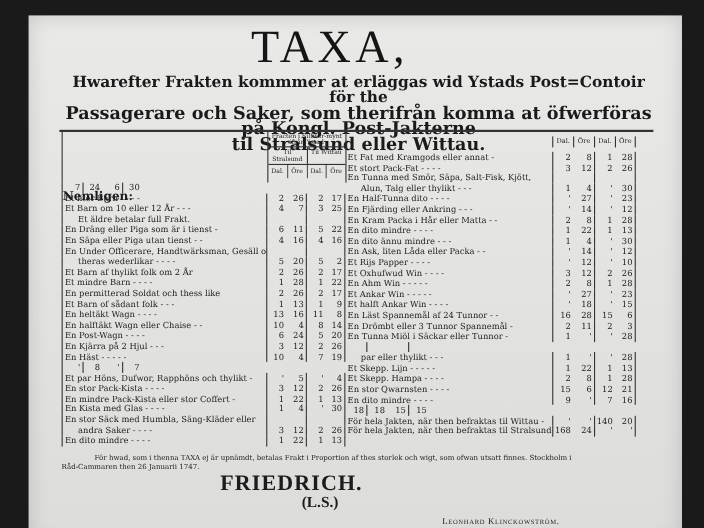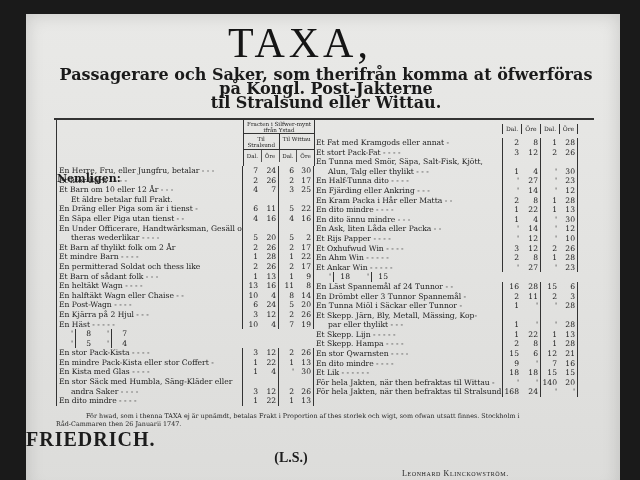"Hwarefter Frakten kommmer at erläggas" span.l1 { html: none -> <span>Hwarefter Frakten kommmer at erläggas wid Ystads Post=Contoir för the</span> }
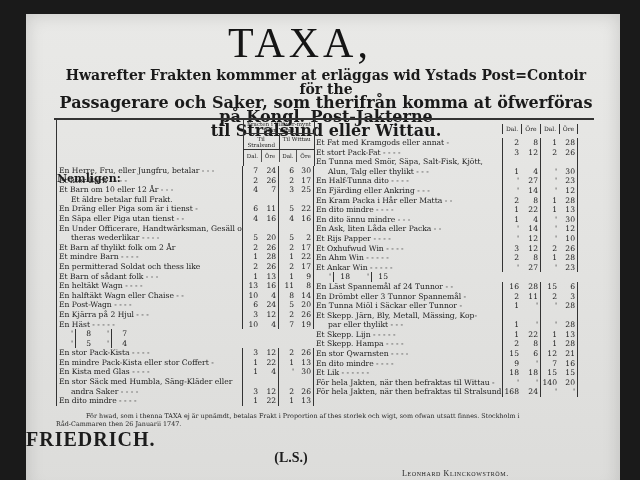"En Herre, Fru, eller Jungfru," span.desc { html: <span>En Herre, Fru, eller Jungfru, betalar - - -</span> -> none }
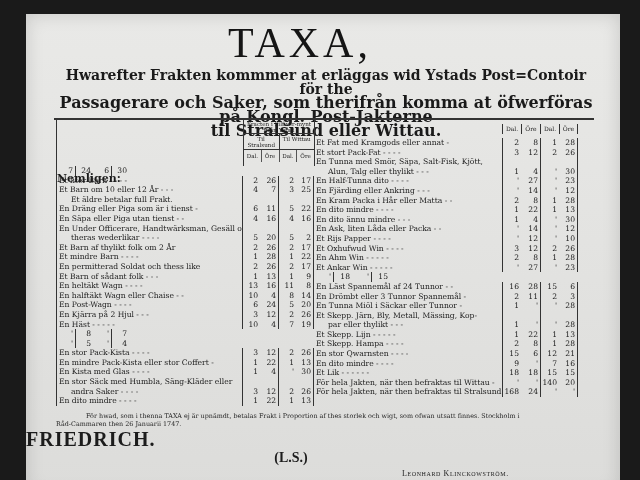"Et halft Ankar Win -" span.desc { html: none -> <span>Et halft Ankar Win - - - -</span> }
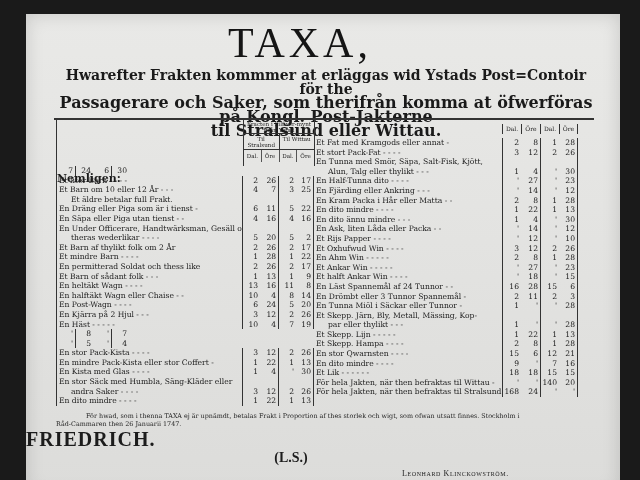"Et Skepp. Järn, Bly, Metall," span.desc { html: <span>Et Skepp. Järn, Bly, Metall, Mässing, Kop-</span> -> none }
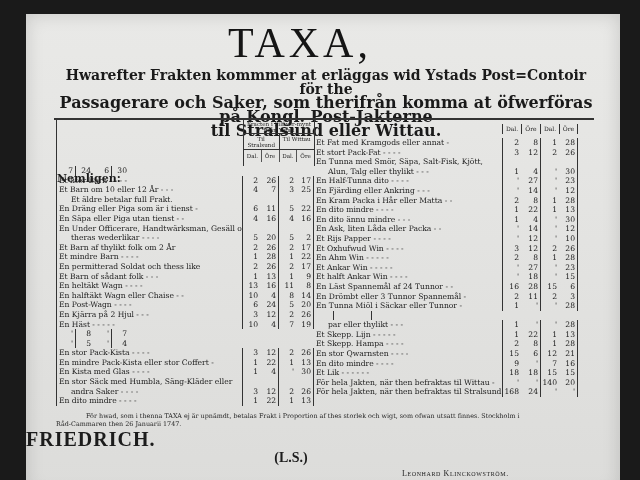"Et par Höns, Dufwor, Rapphöns" span.desc { html: none -> <span>Et par Höns, Dufwor, Rapphöns och thylikt -</span> }
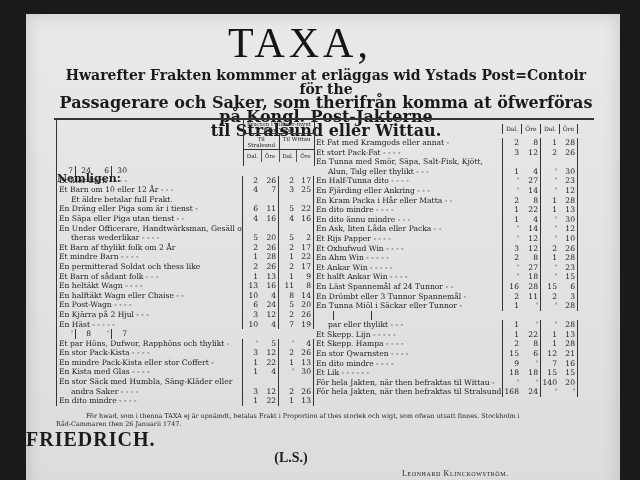"Et Lik - - -" span.desc { html: <span>Et Lik - - - - - -</span> -> none }
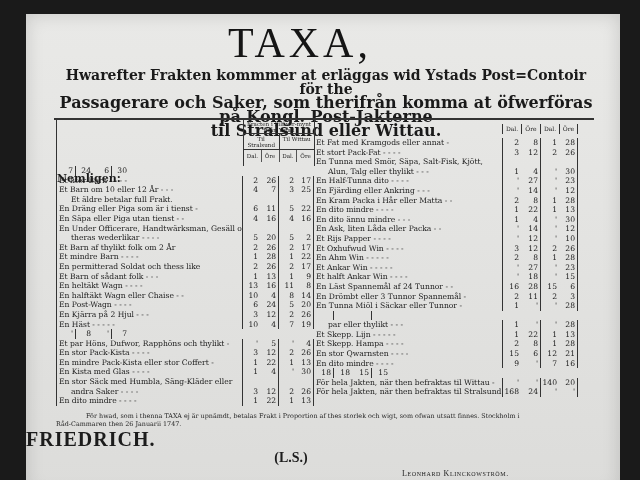"FRIEDRICH." .signer { text-align: left -> center }
